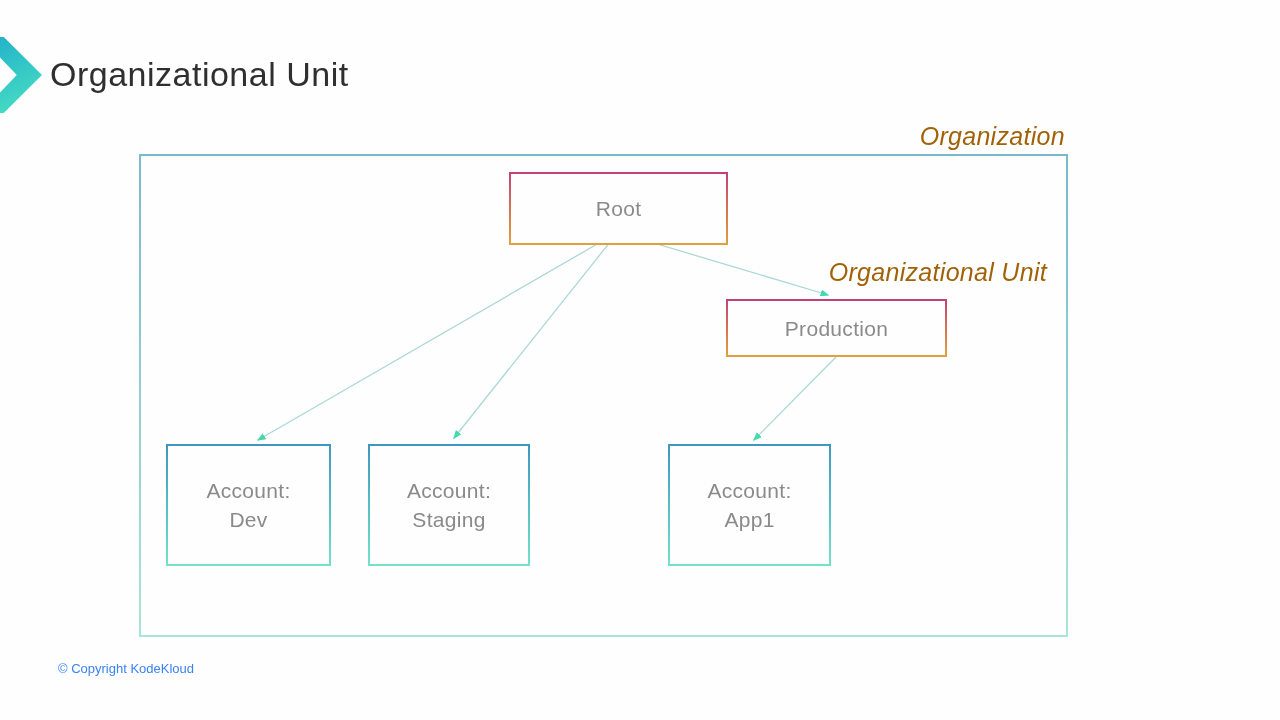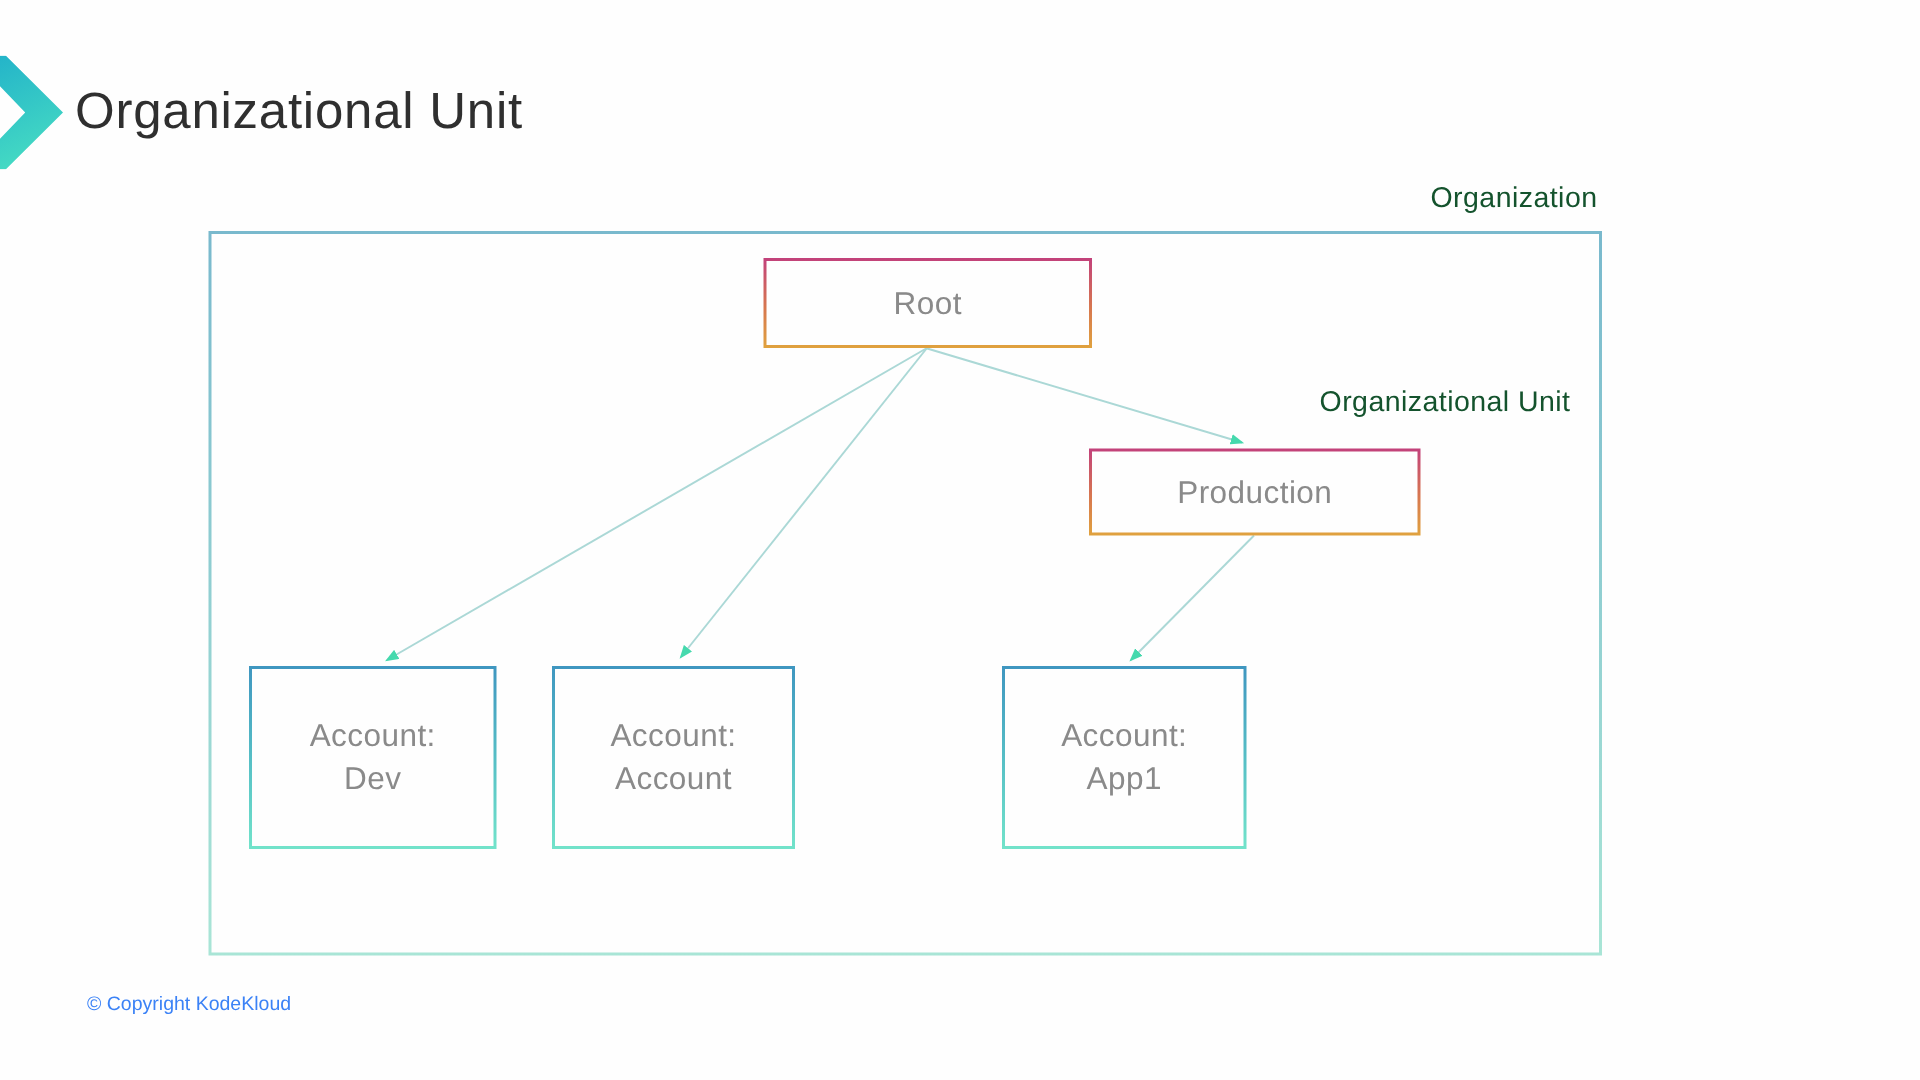"Organization" .floating-label { color: #14532d -> #a16207; font-size: 19px -> 25px; font-style: none -> italic }
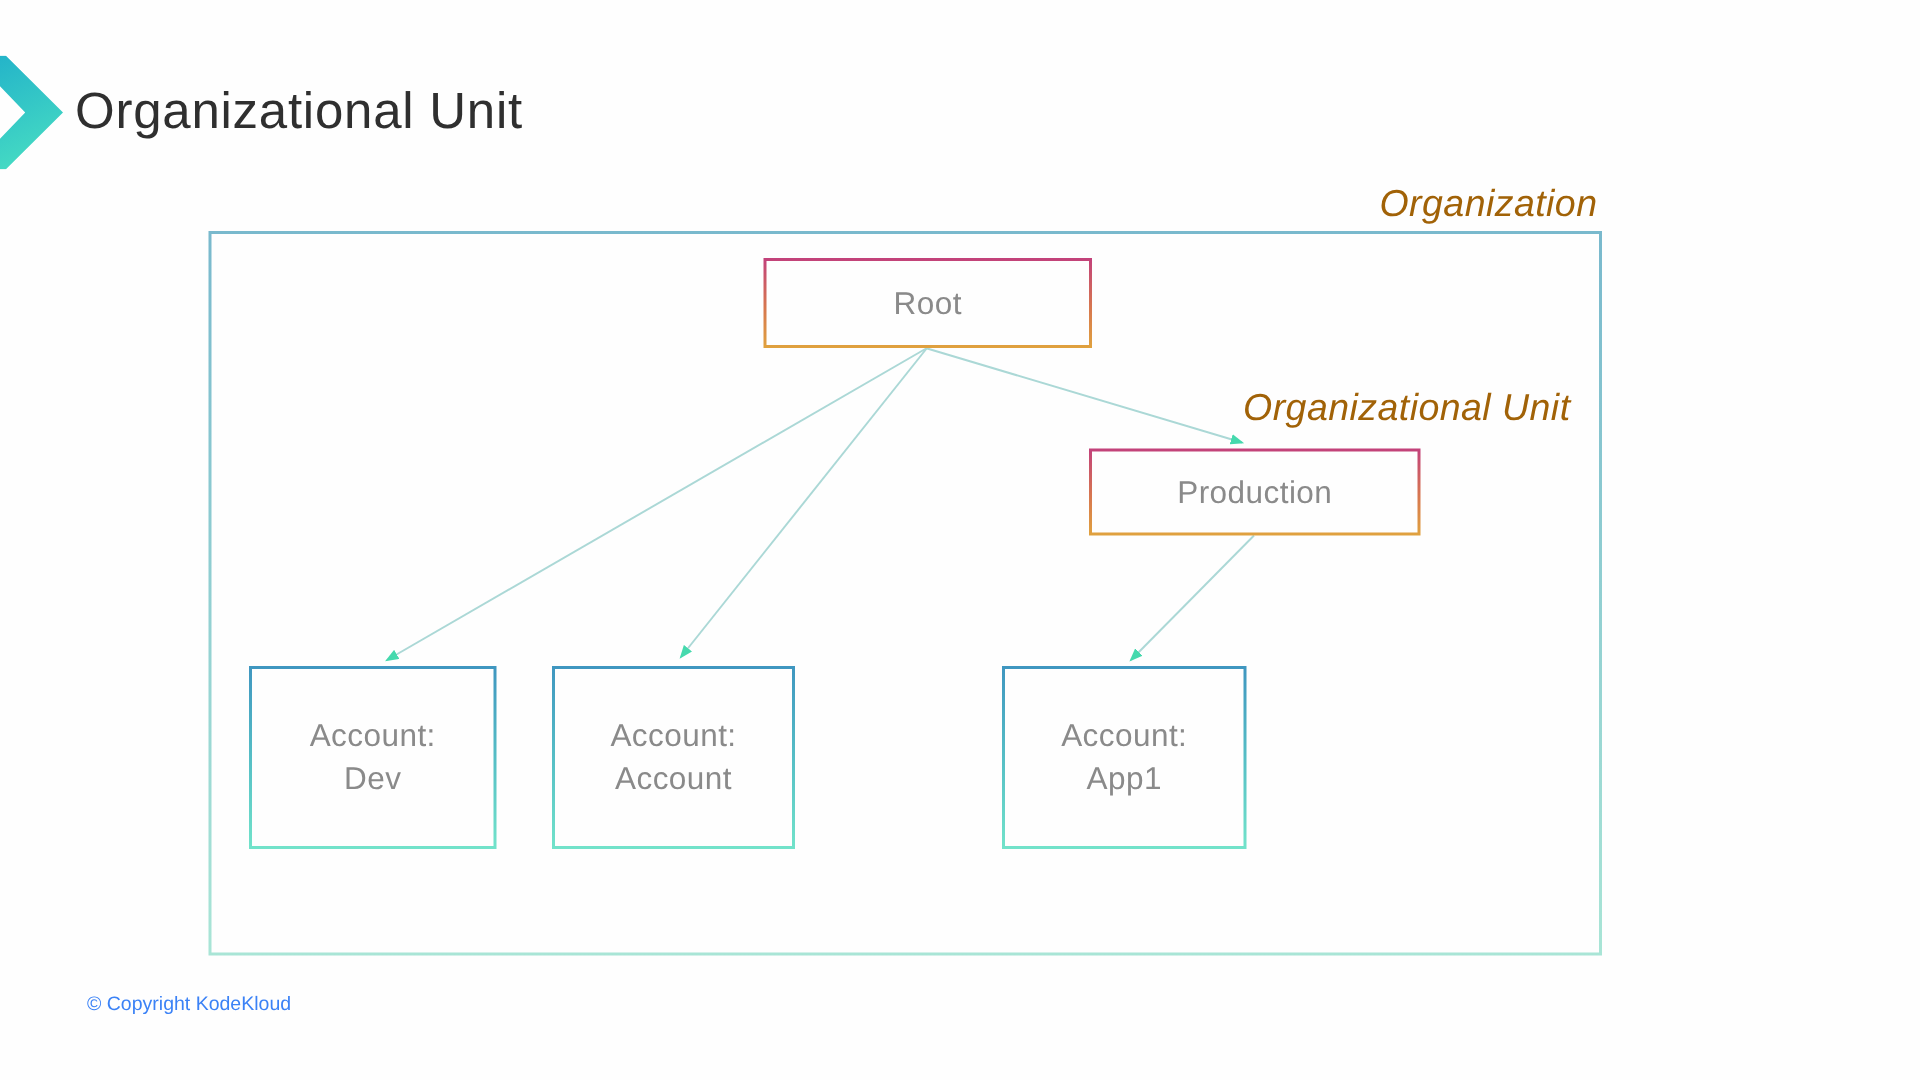"Root" .node-root { height: 60px -> 73px }
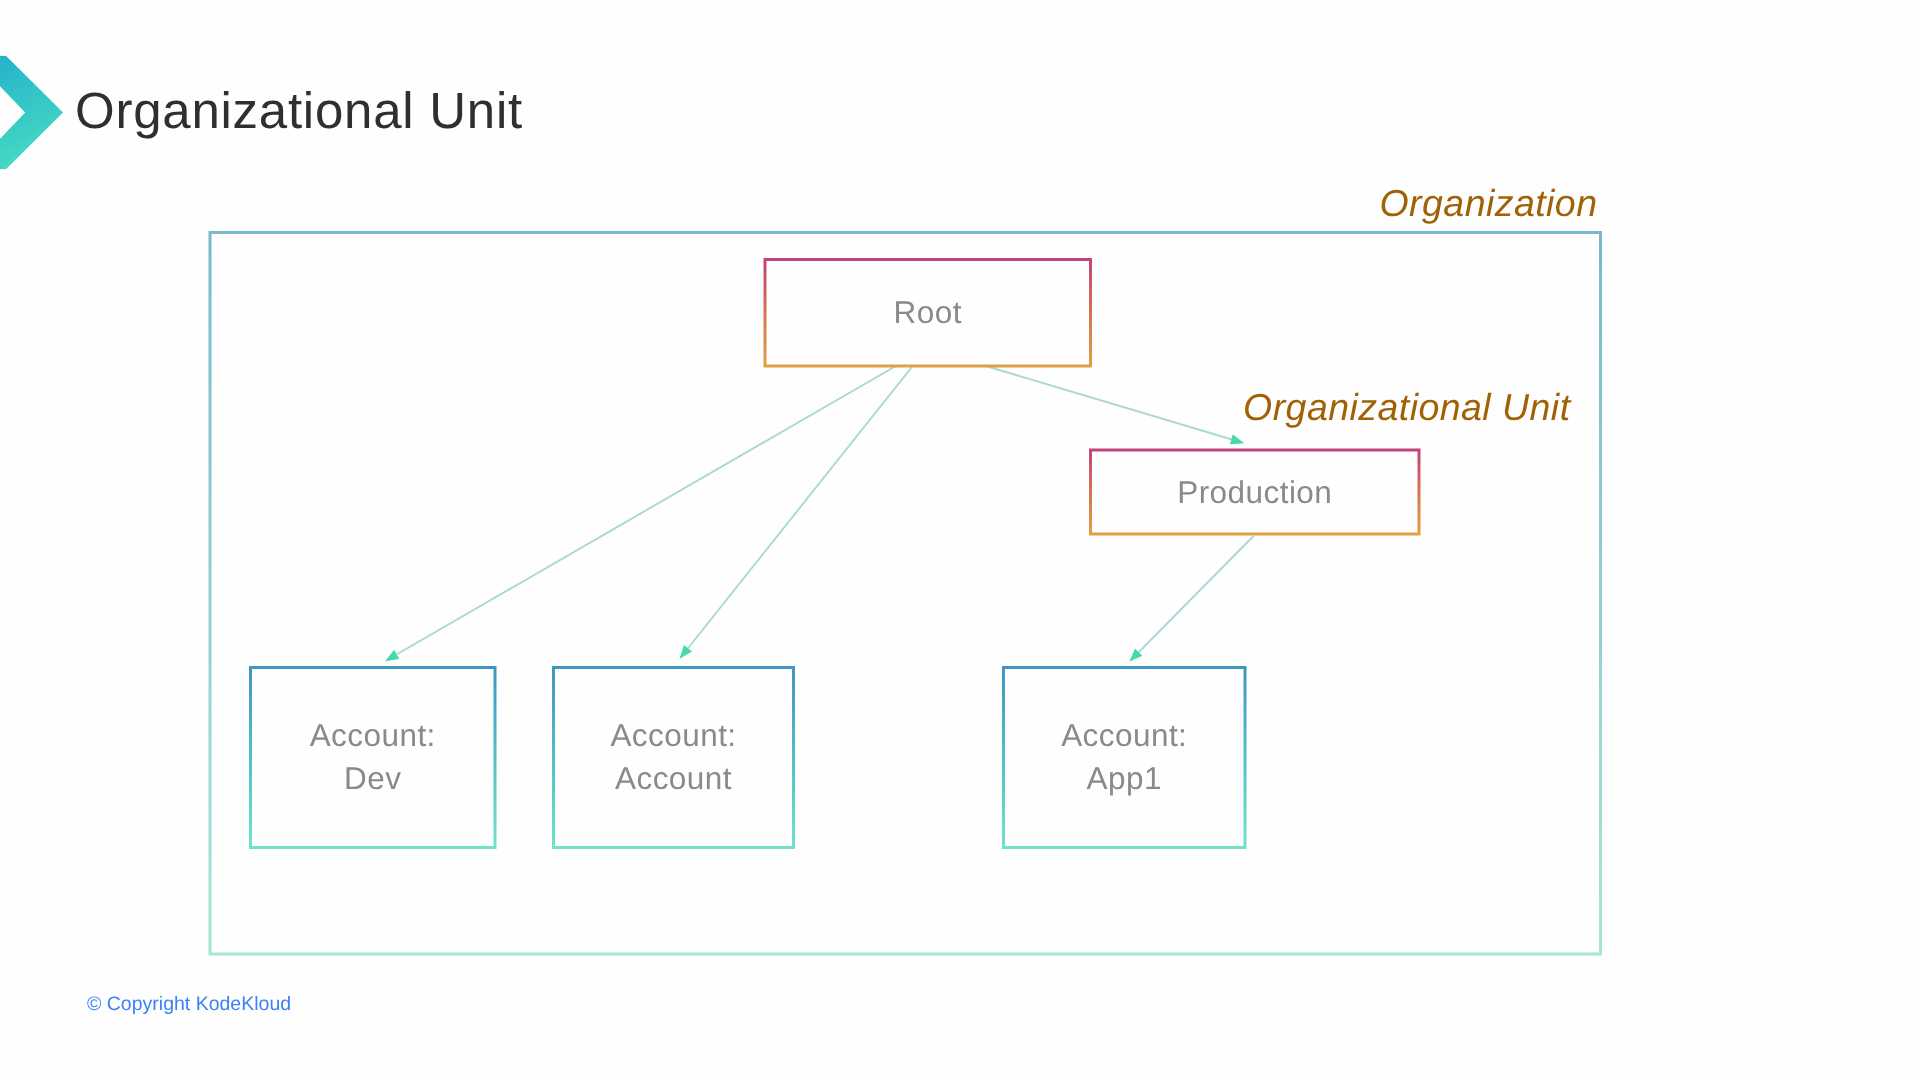"Account" span { text: Account -> Staging }
